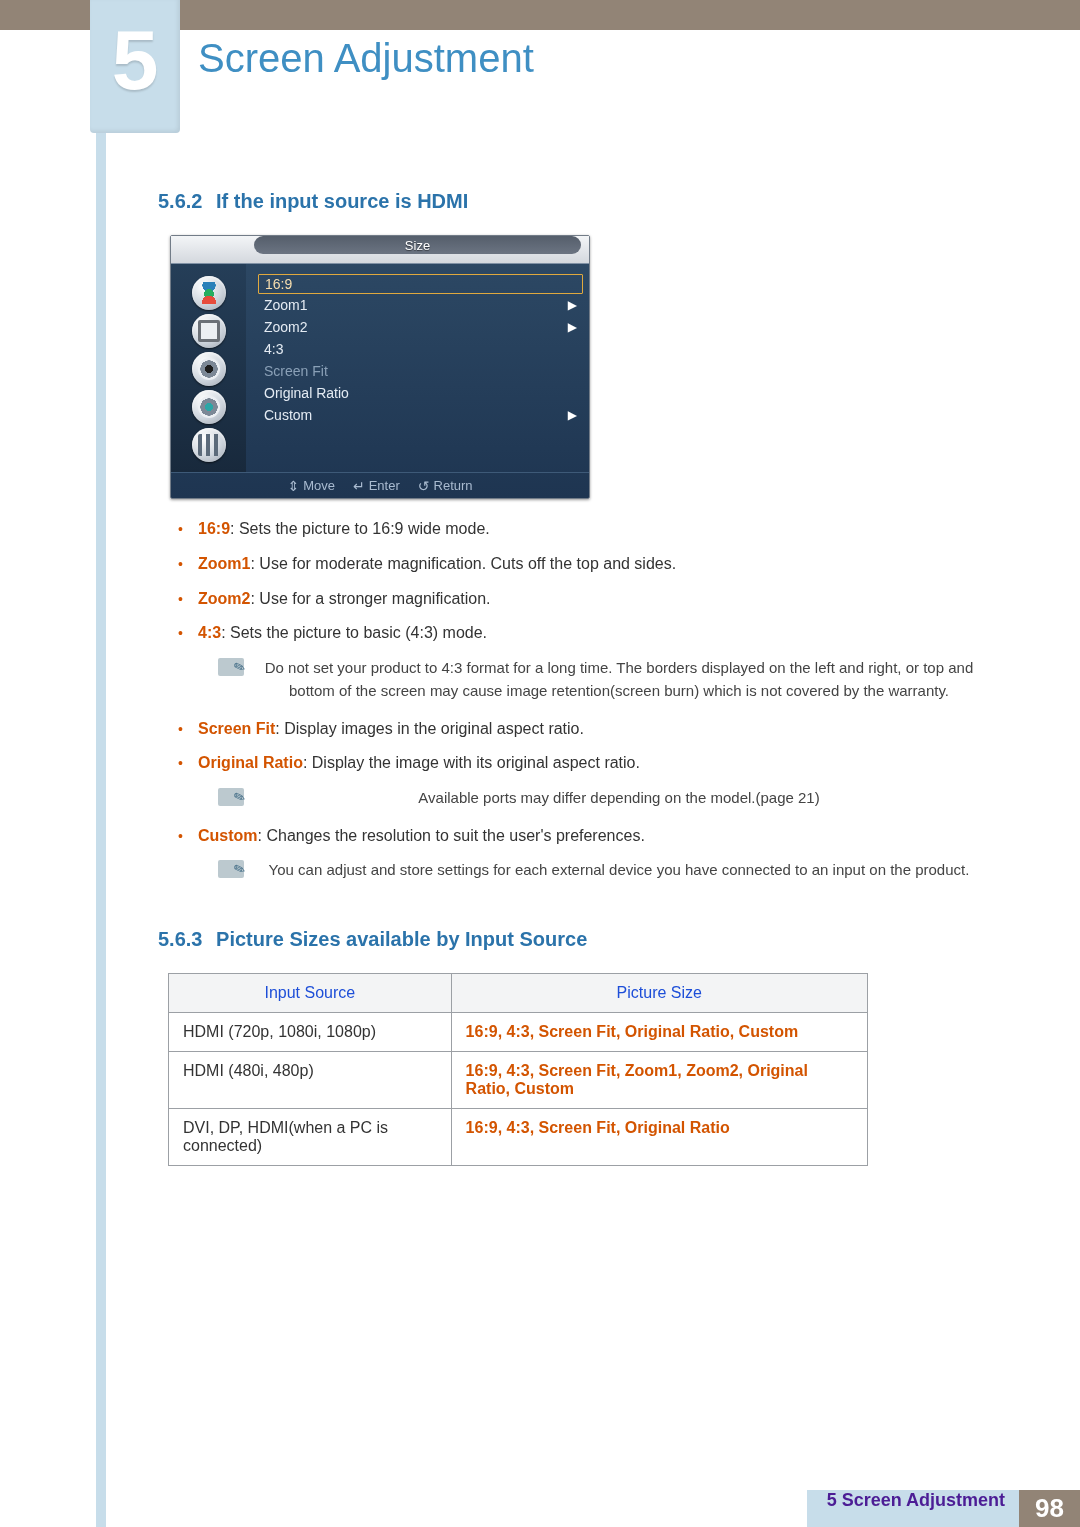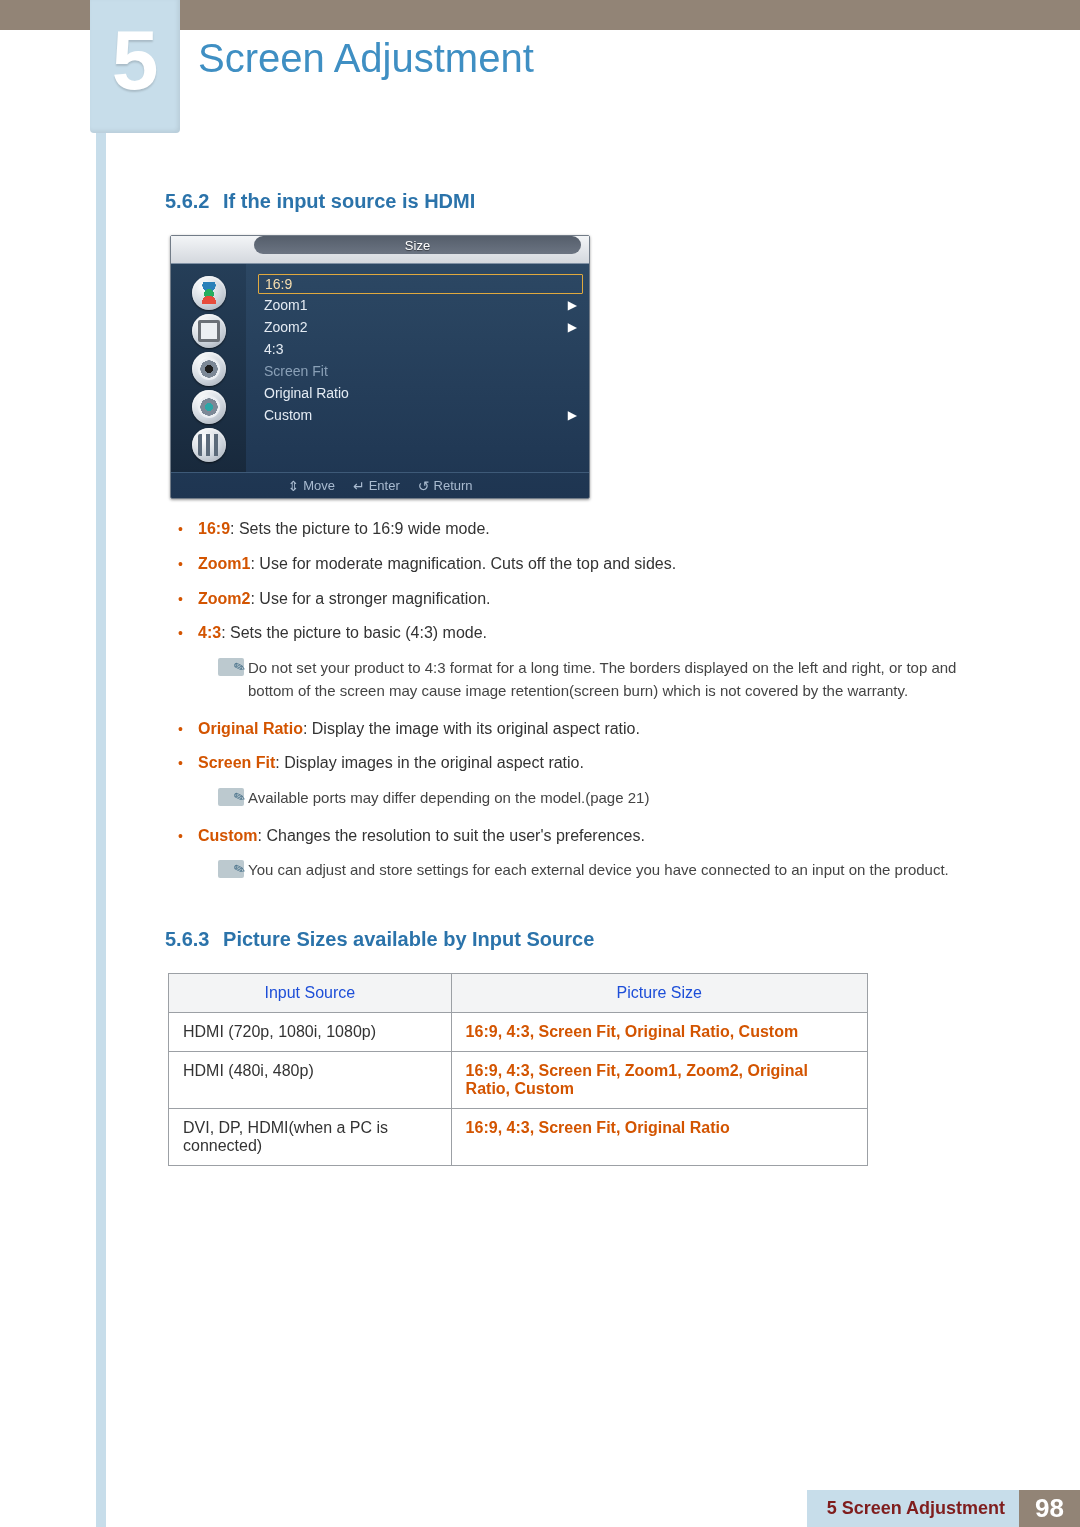"5.6.2" .subhead .num { margin-left: 7px -> none }
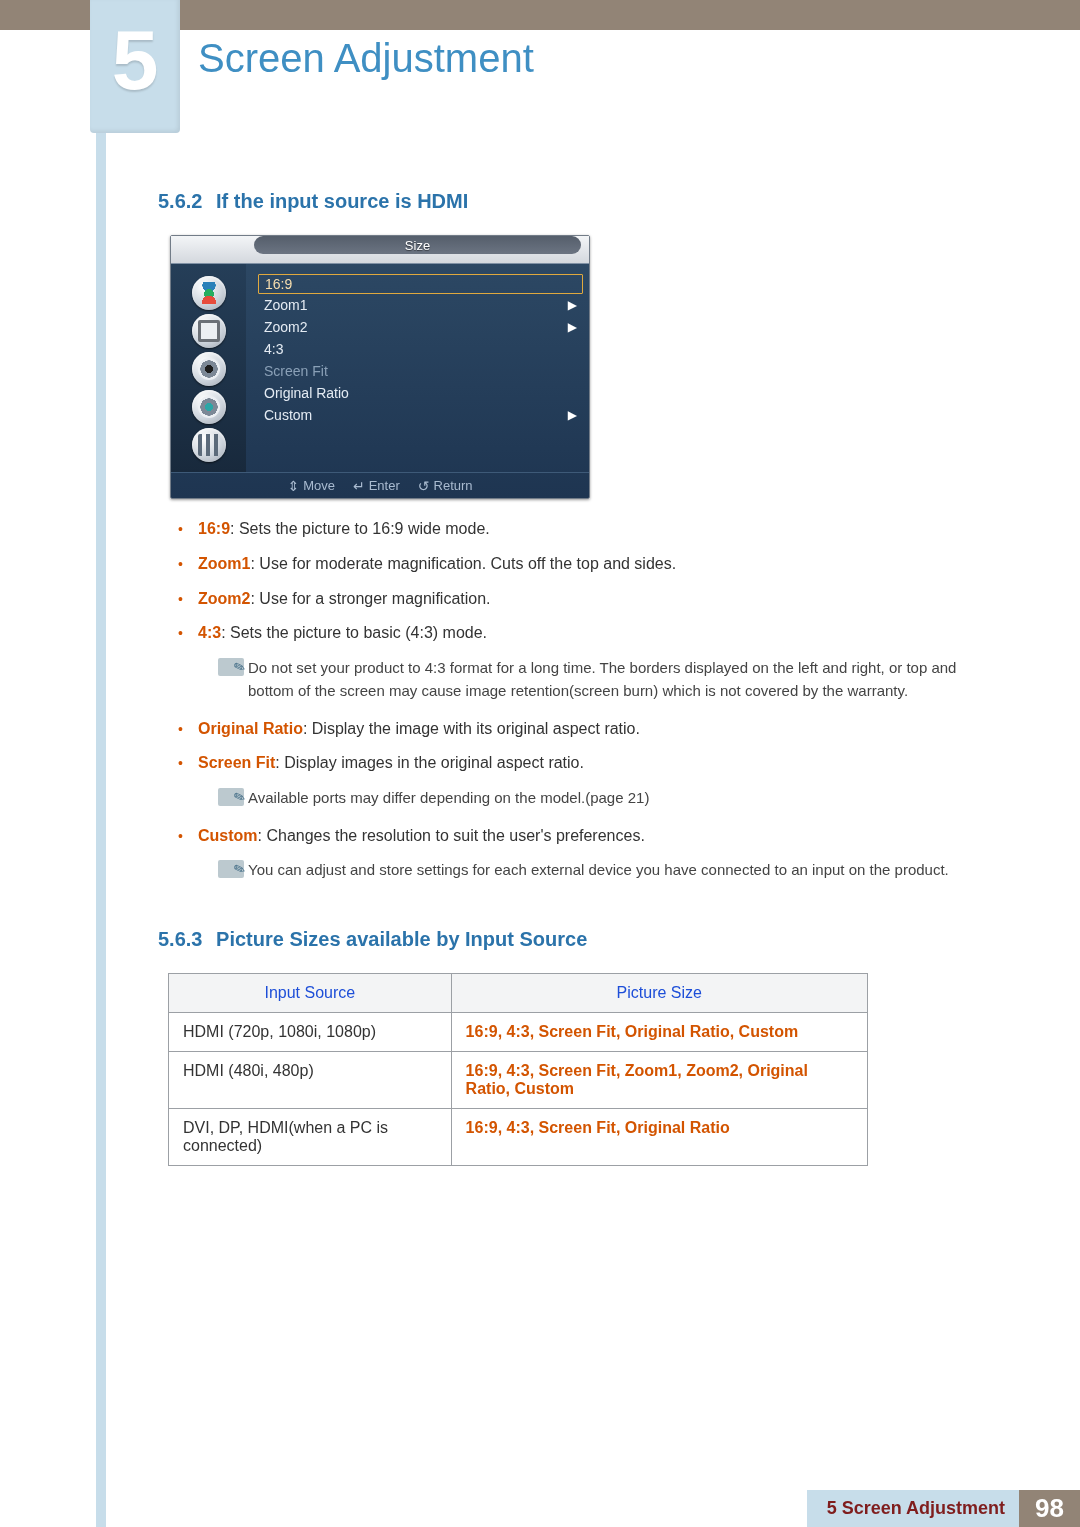"Do not set your product" .note { text-align: none -> center }
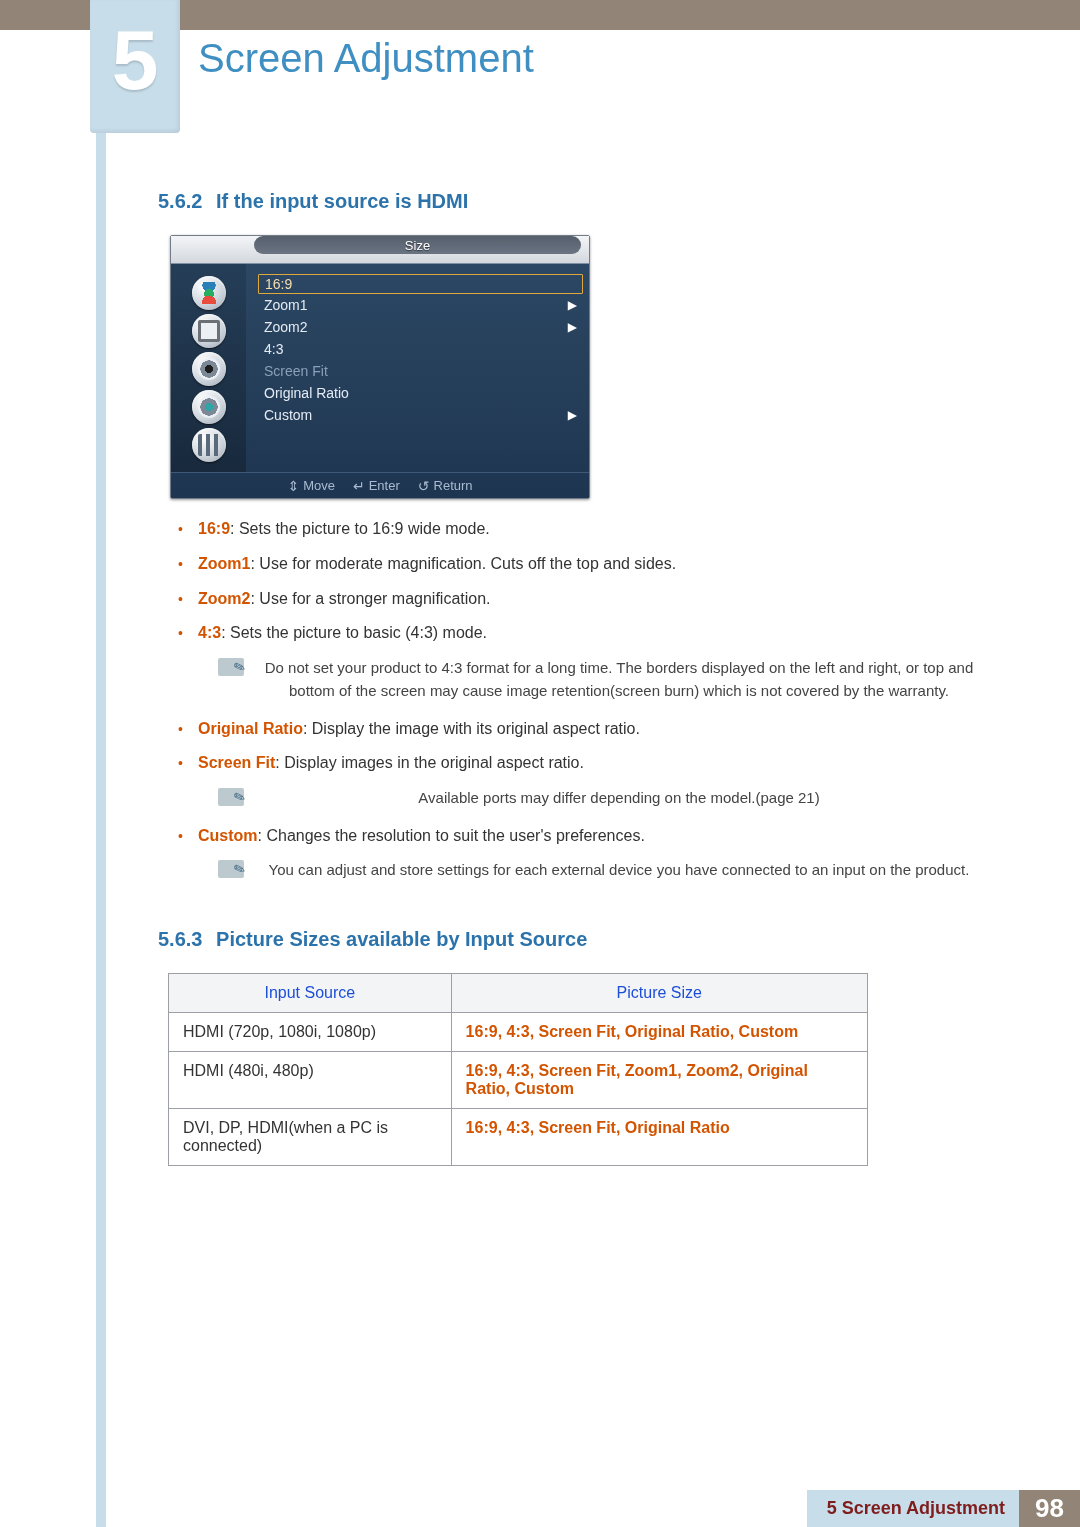"Original Ratio: Display the image" div.bi { order: before "Screen Fit: Display images in" -> after "Screen Fit: Display images in" }
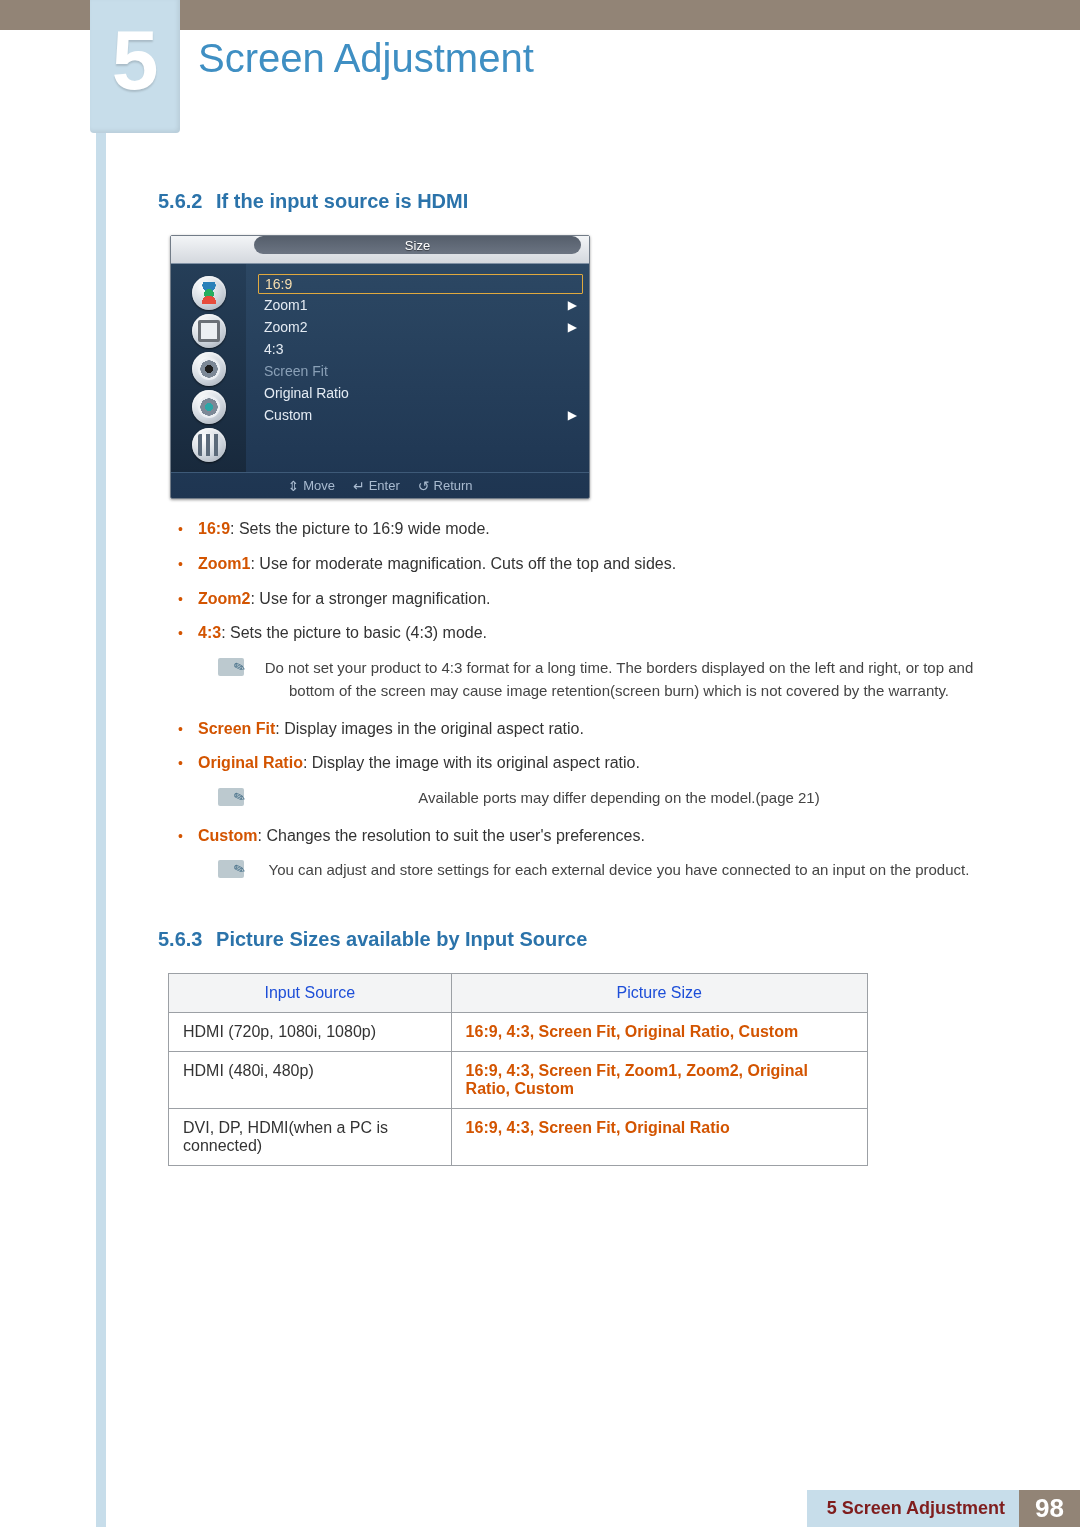"5 Screen Adjustment" .page-footer .foot-label { color: #7f1d1d -> #4c1d95; padding: 8px 14px 8px 20px -> 0 14px 8px 20px }
